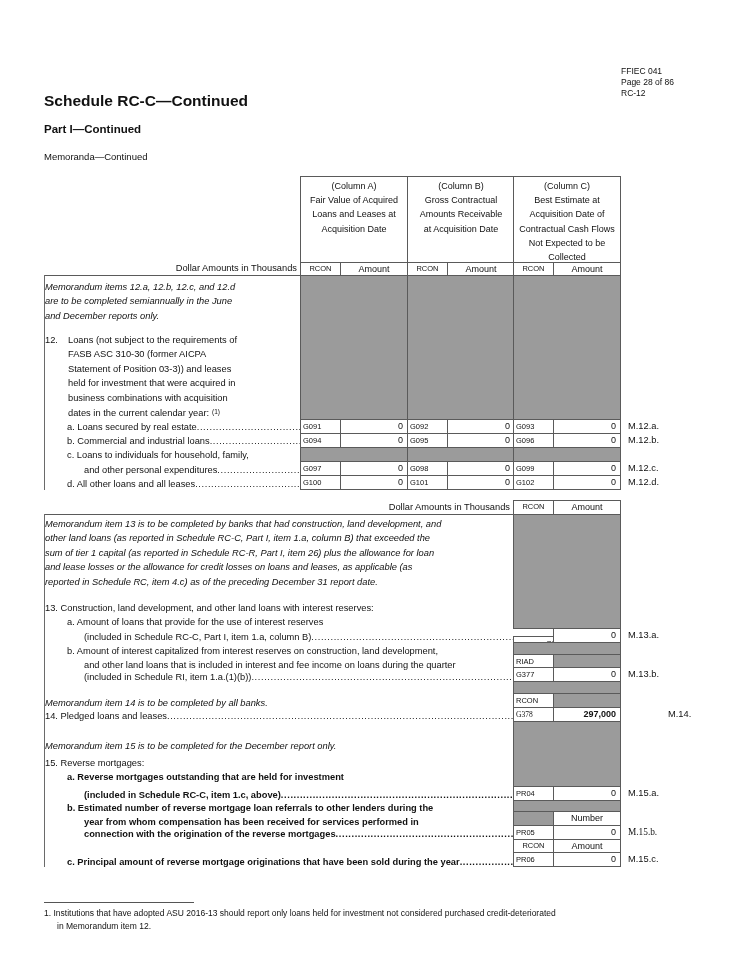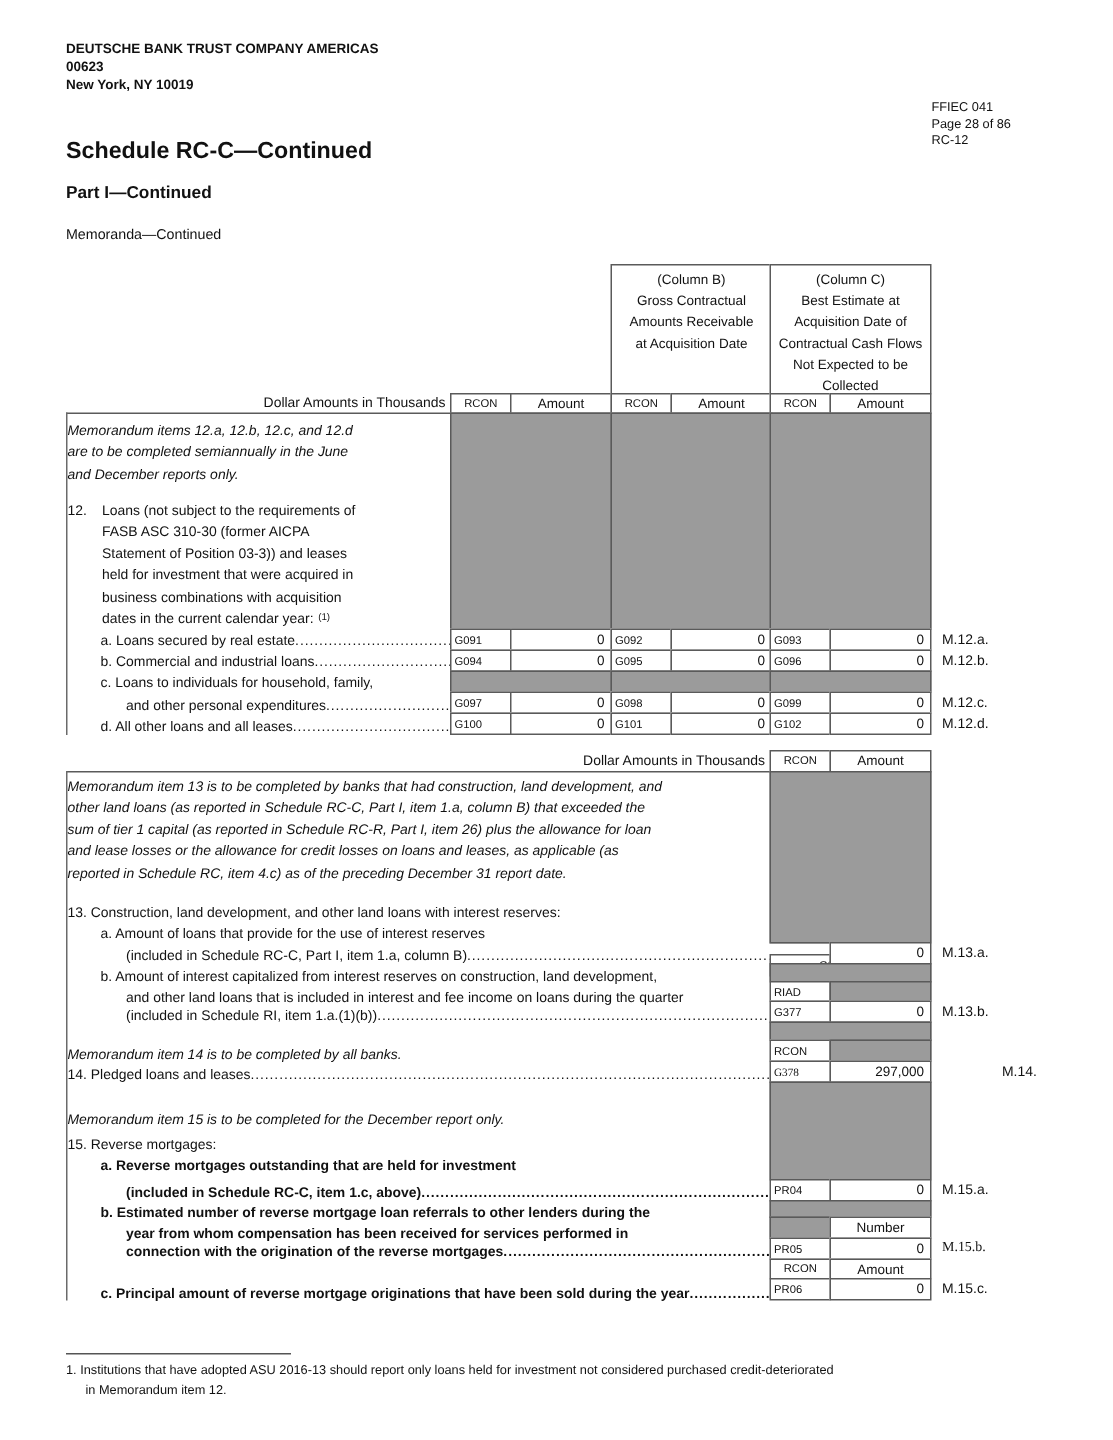"DEUTSCHE BANK TRUST COMPANY AMERICAS" div.abs { html: <div> <div>DEUTSCHE BANK TRUST COMPANY AMERICAS</div> <div>00623</div> <div>New York, NY 10019</div> </div> -> none }
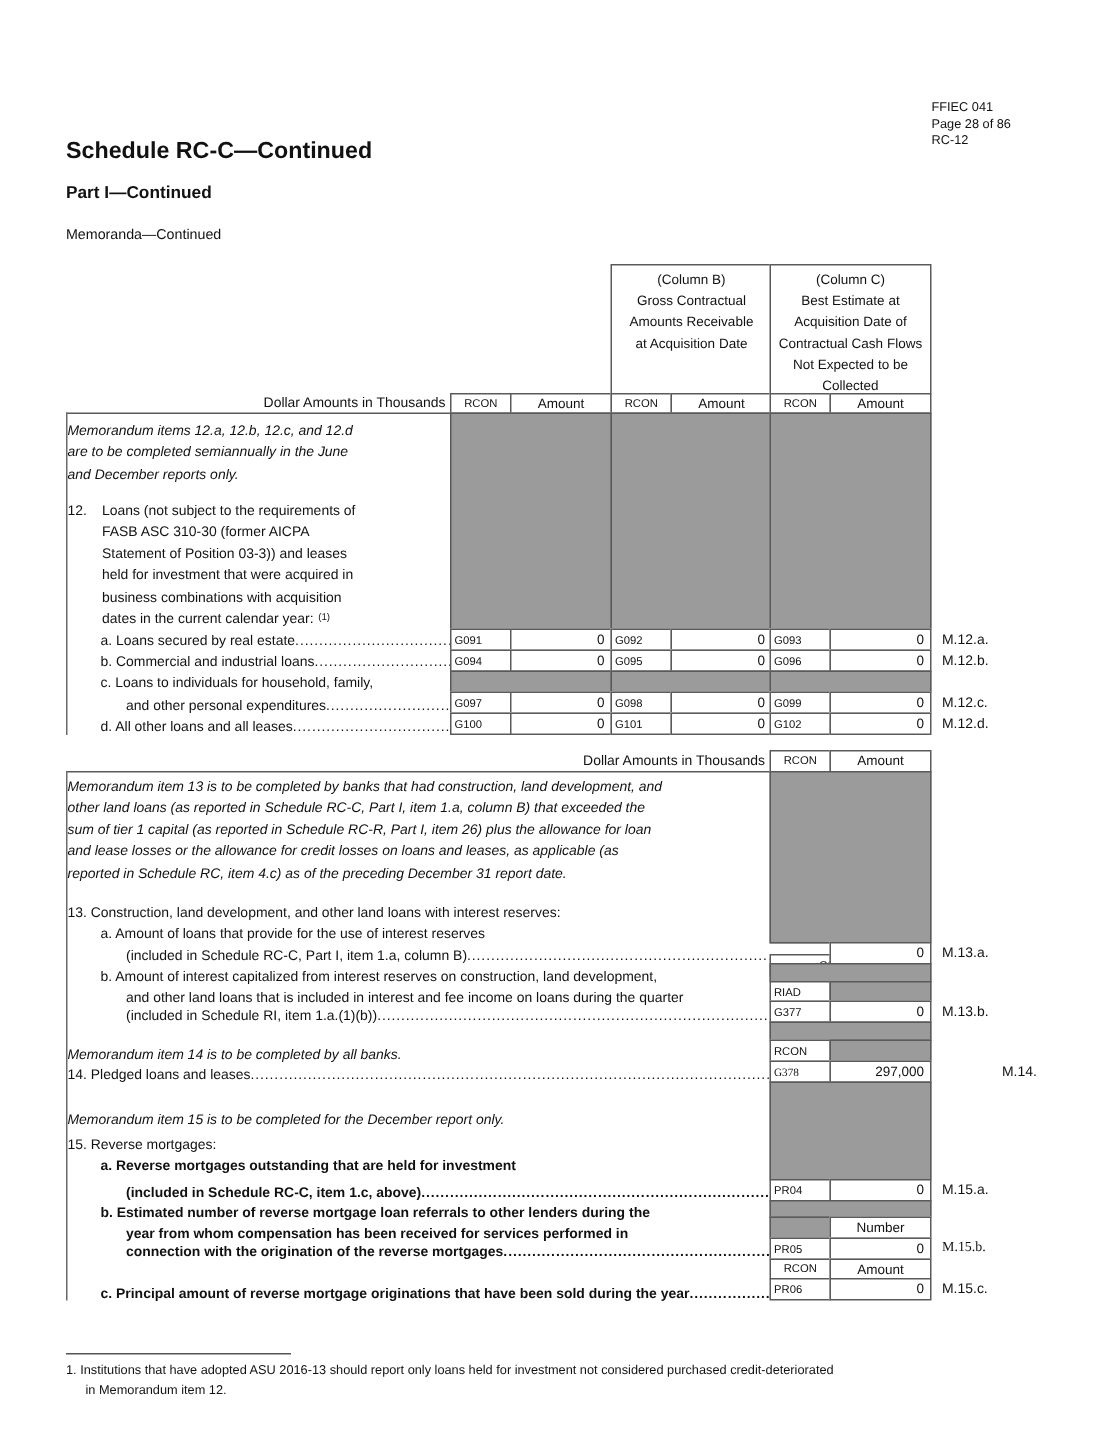"(Column A)" div.cell { html: none -> <div> <div>(Column A)</div> <div>Fair Value of Acquired Loans and Leases at Acquisition Date</div> </div> }
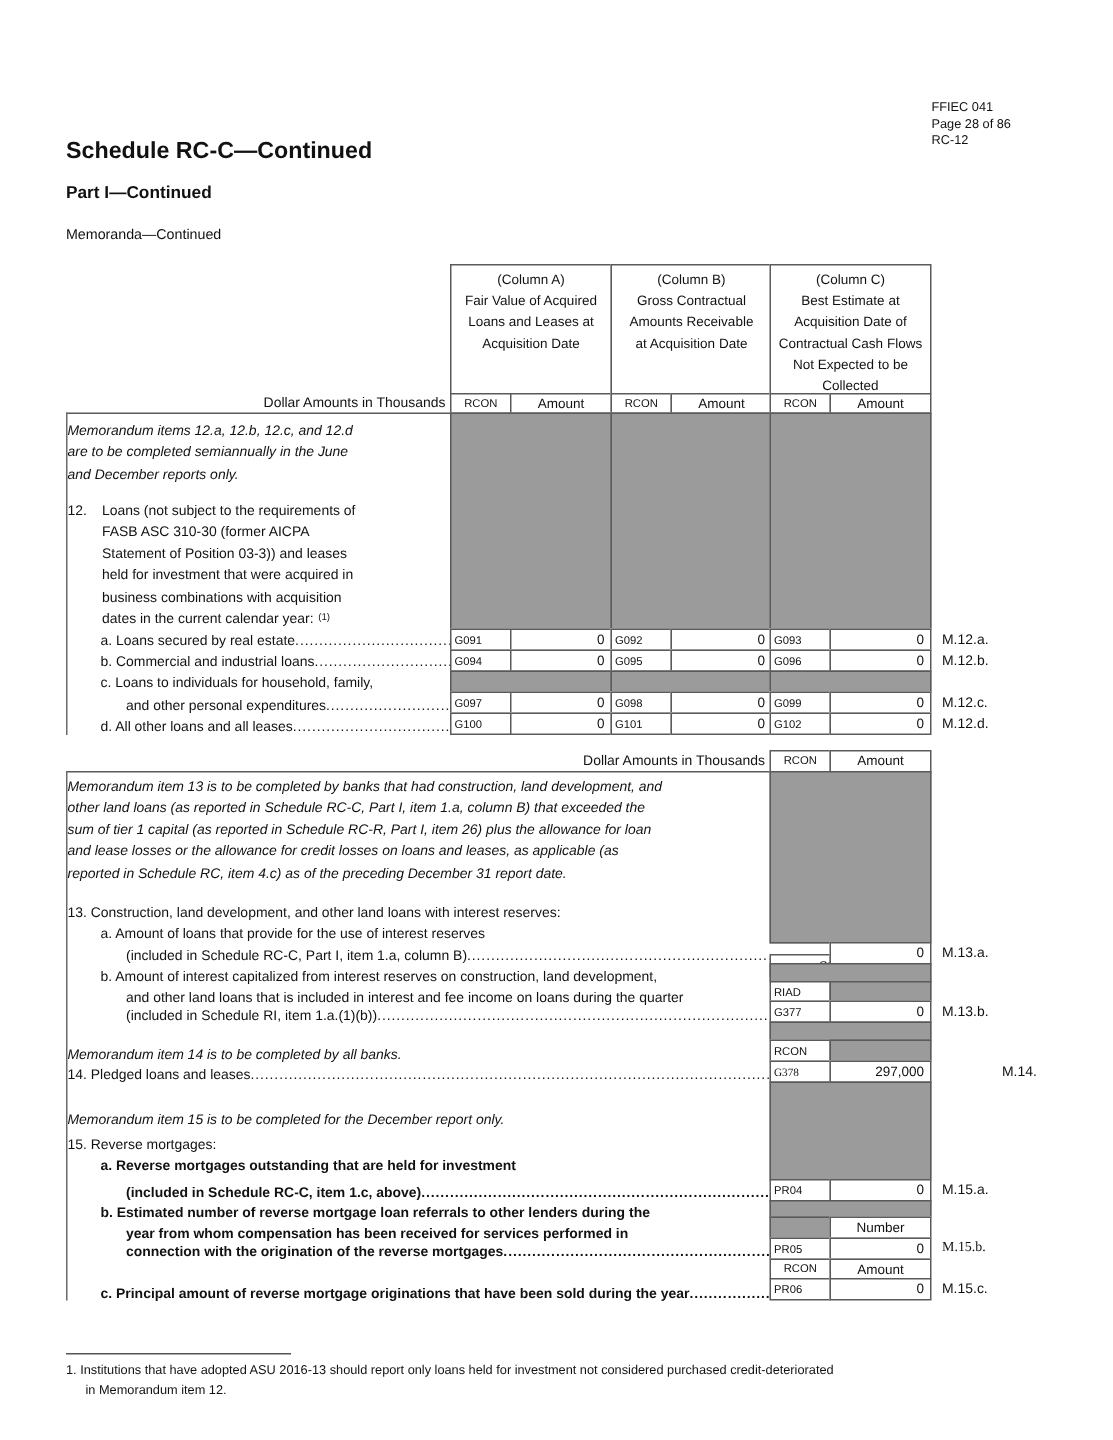"297,000" div.cell { font-weight: none -> bold }
